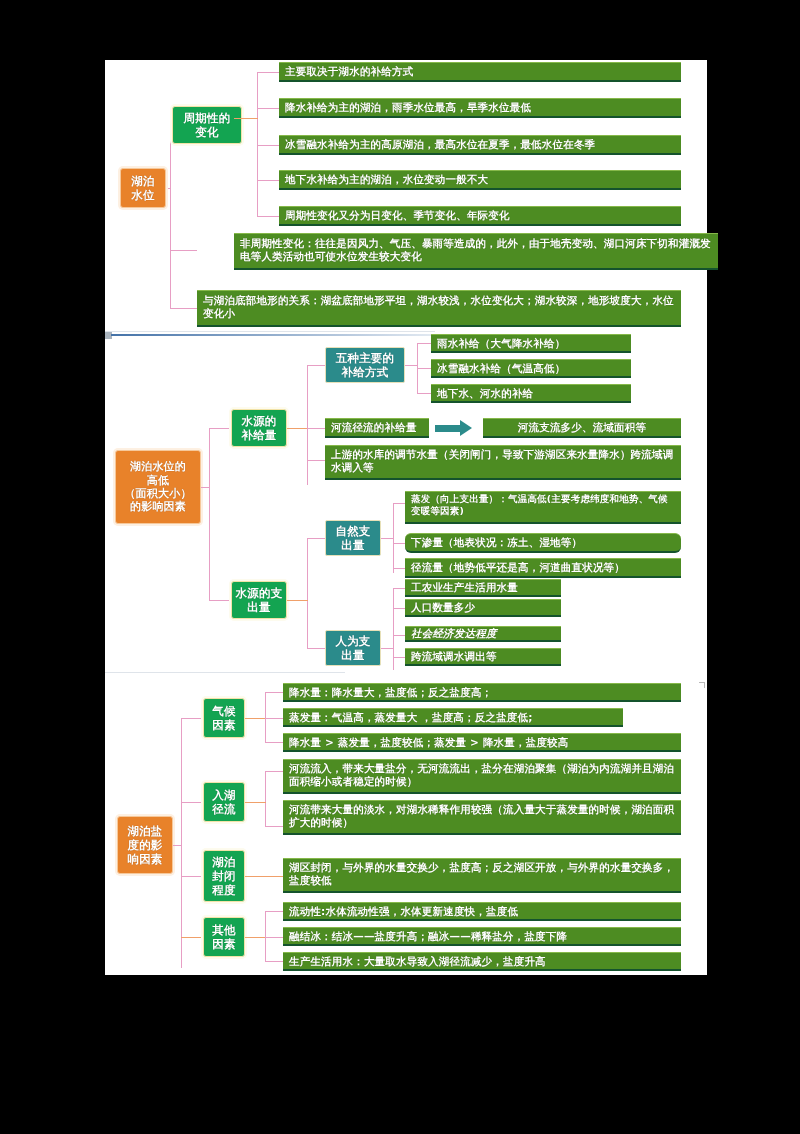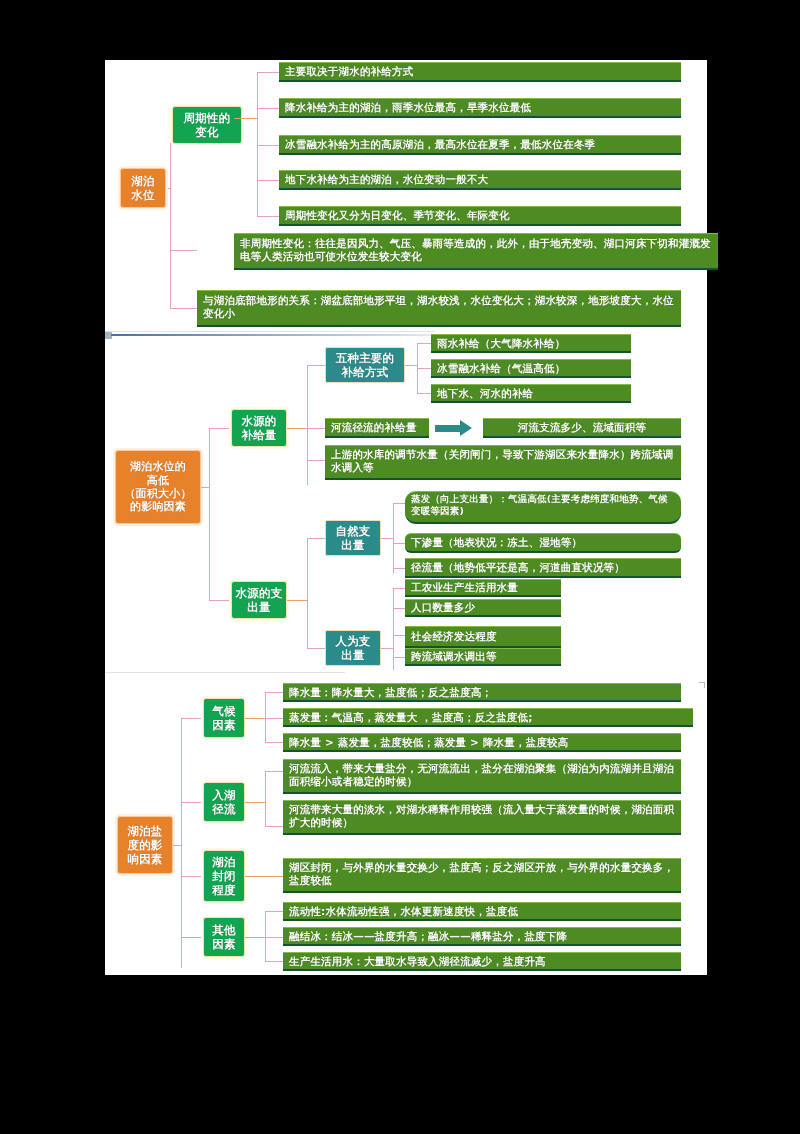"蒸发（向上支出量）：气温高低(主要考虑纬度和地势、气候变暖等因素)" div.node { border-radius: 11px -> none }
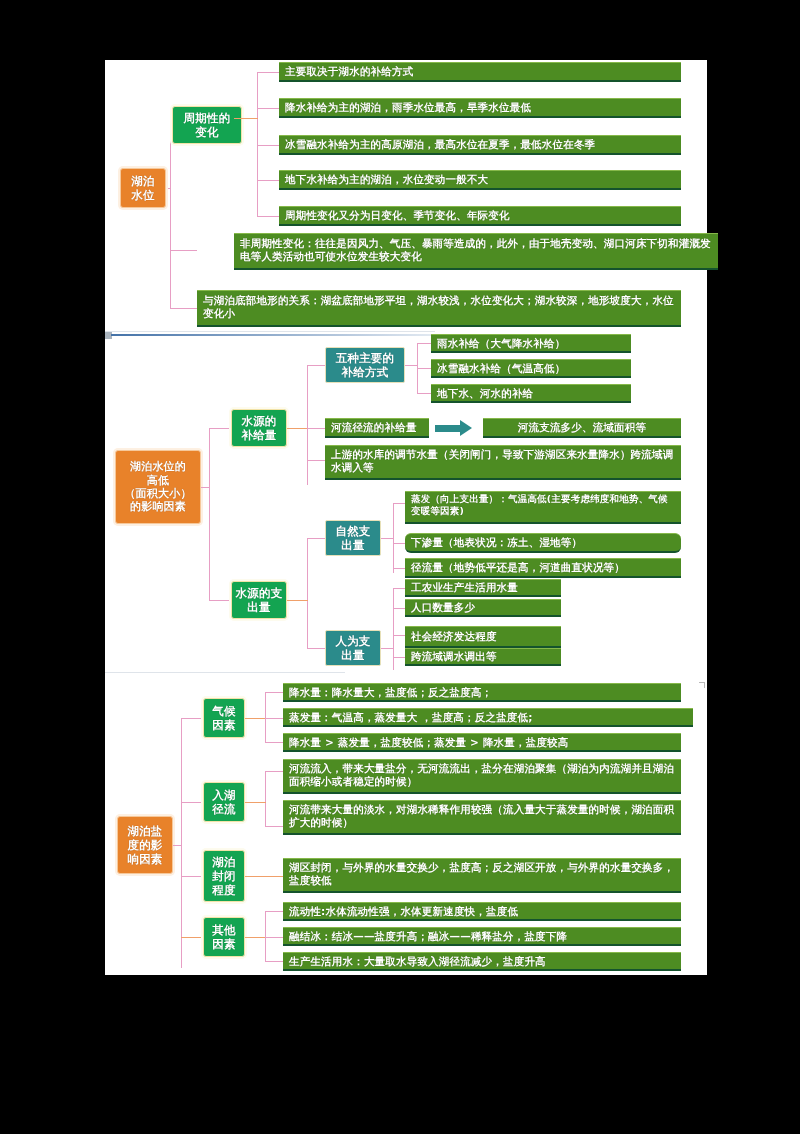"社会经济发达程度" div.node { font-style: none -> italic; height: 22px -> 16px }
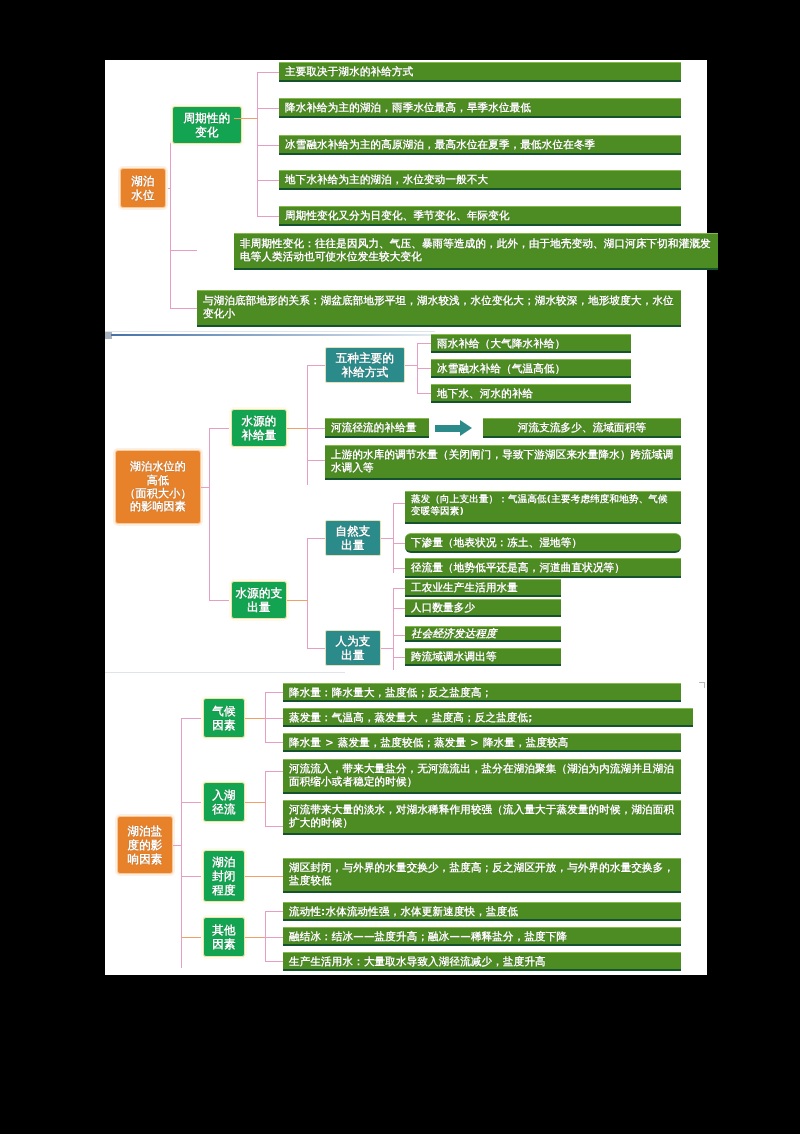"蒸发量：气温高，蒸发量大 ，盐度高；反之盐度低;" div.node { width: 410px -> 340px }
